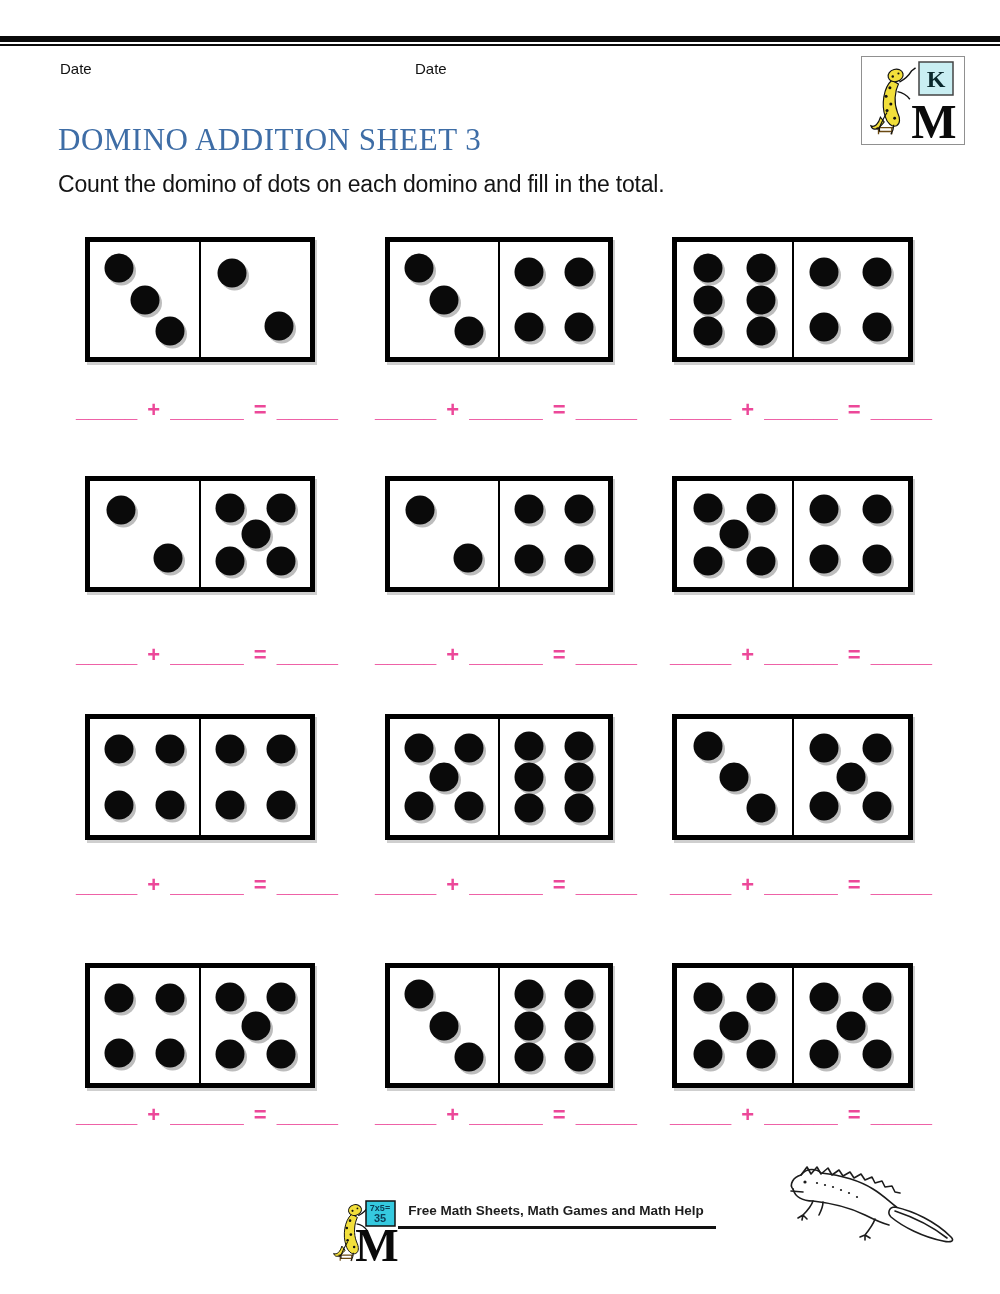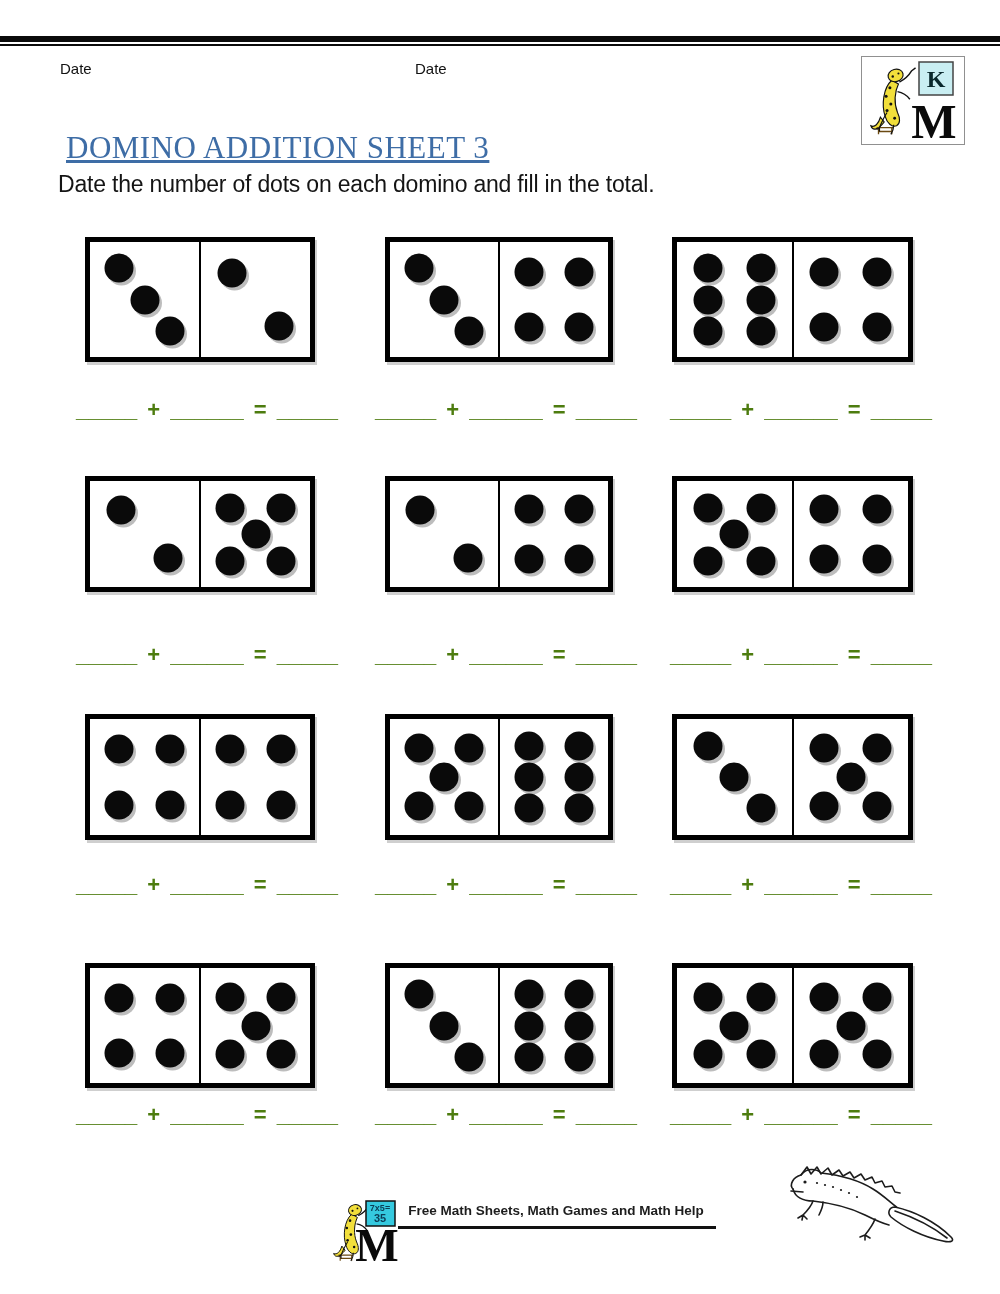"DOMINO ADDITION SHEET 3" .page-title { margin: 8px -> 0; text-decoration: underline -> none }
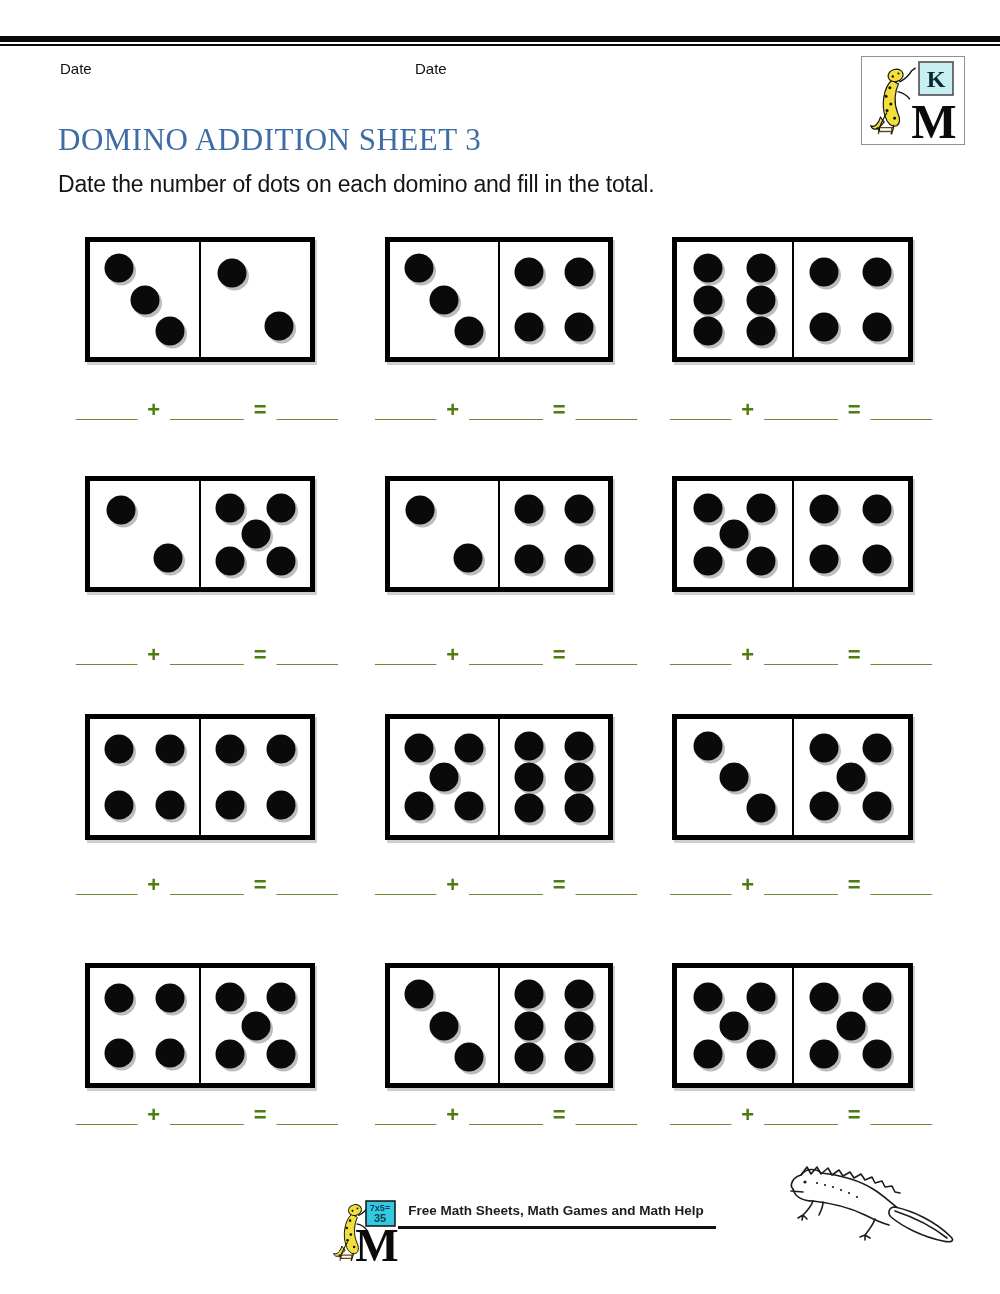"Date the number of dots" p.instruction { text: Date the number -> Count the domino }
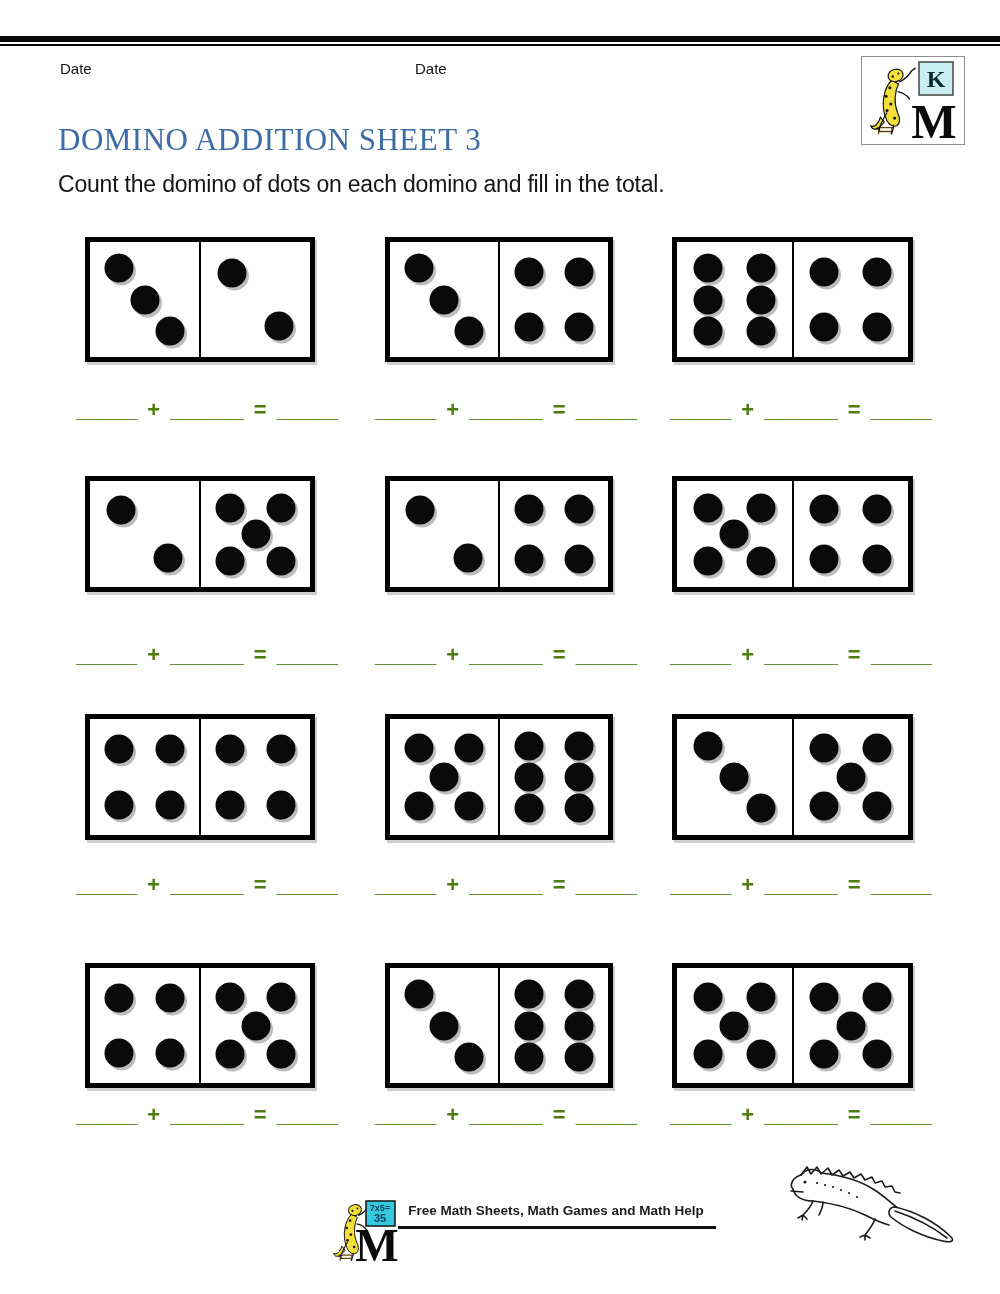"_____ + ______ = _____" .equation { color: #4d7c0f -> #ec4899 }
